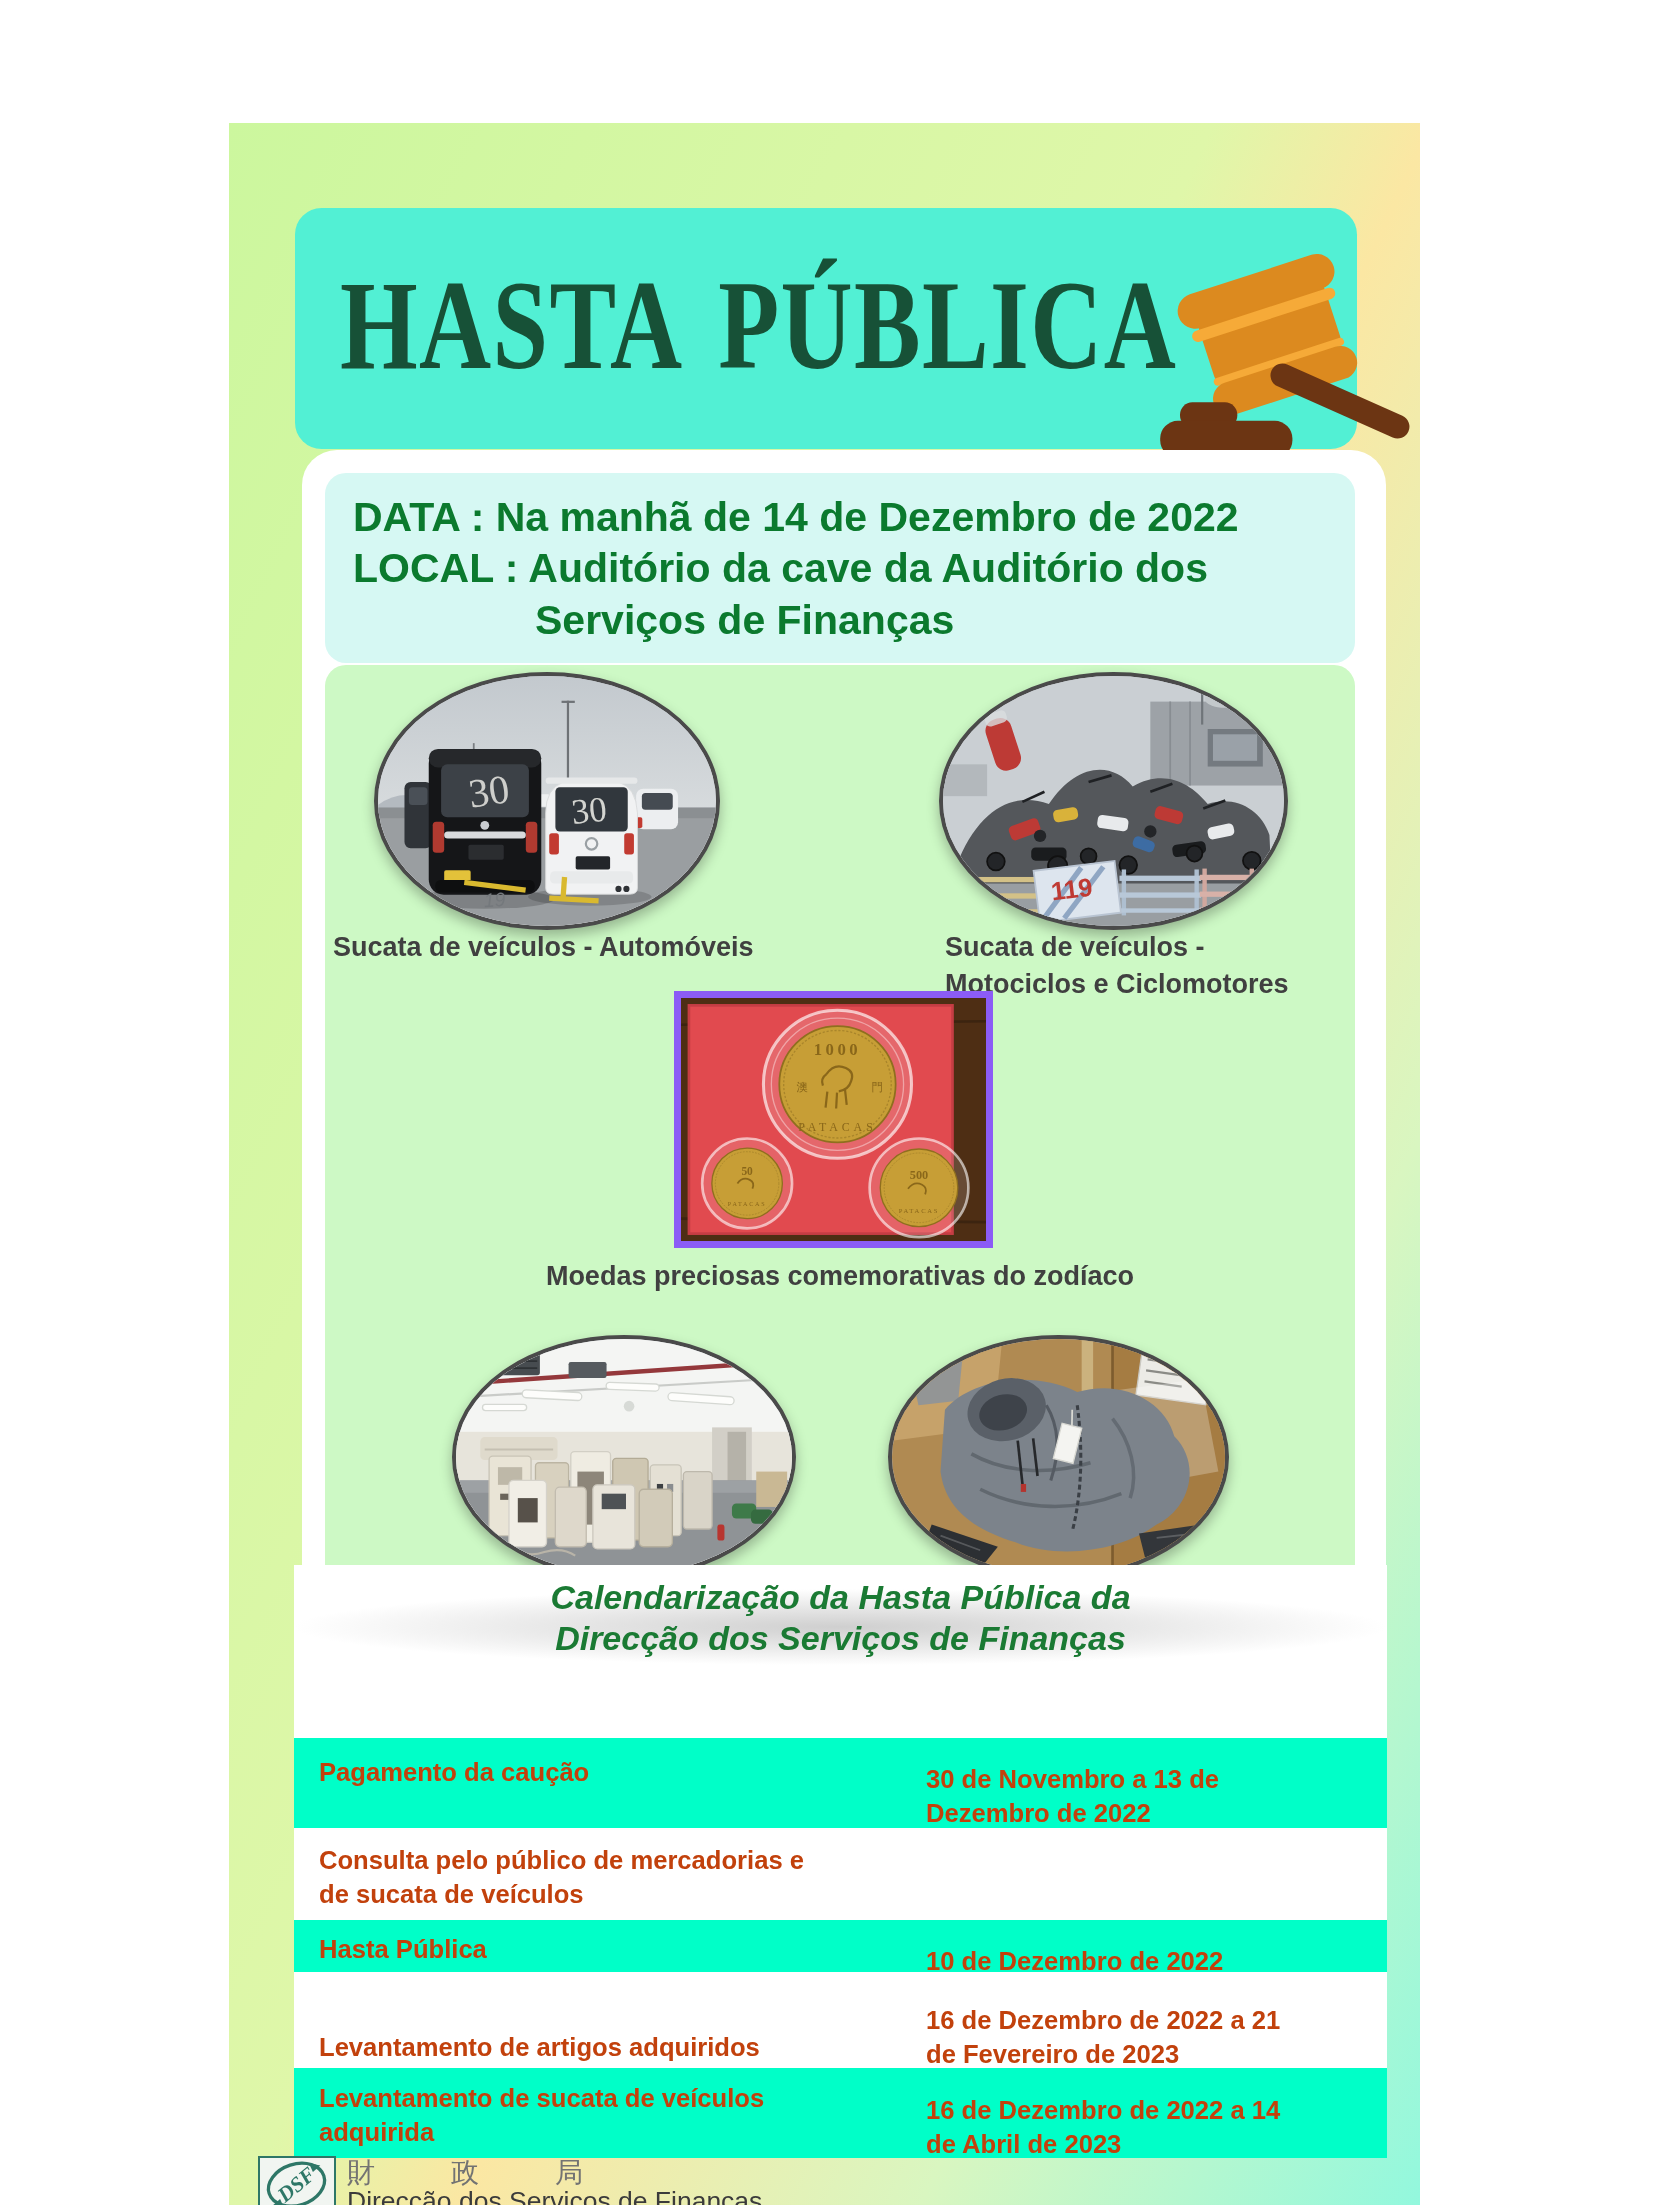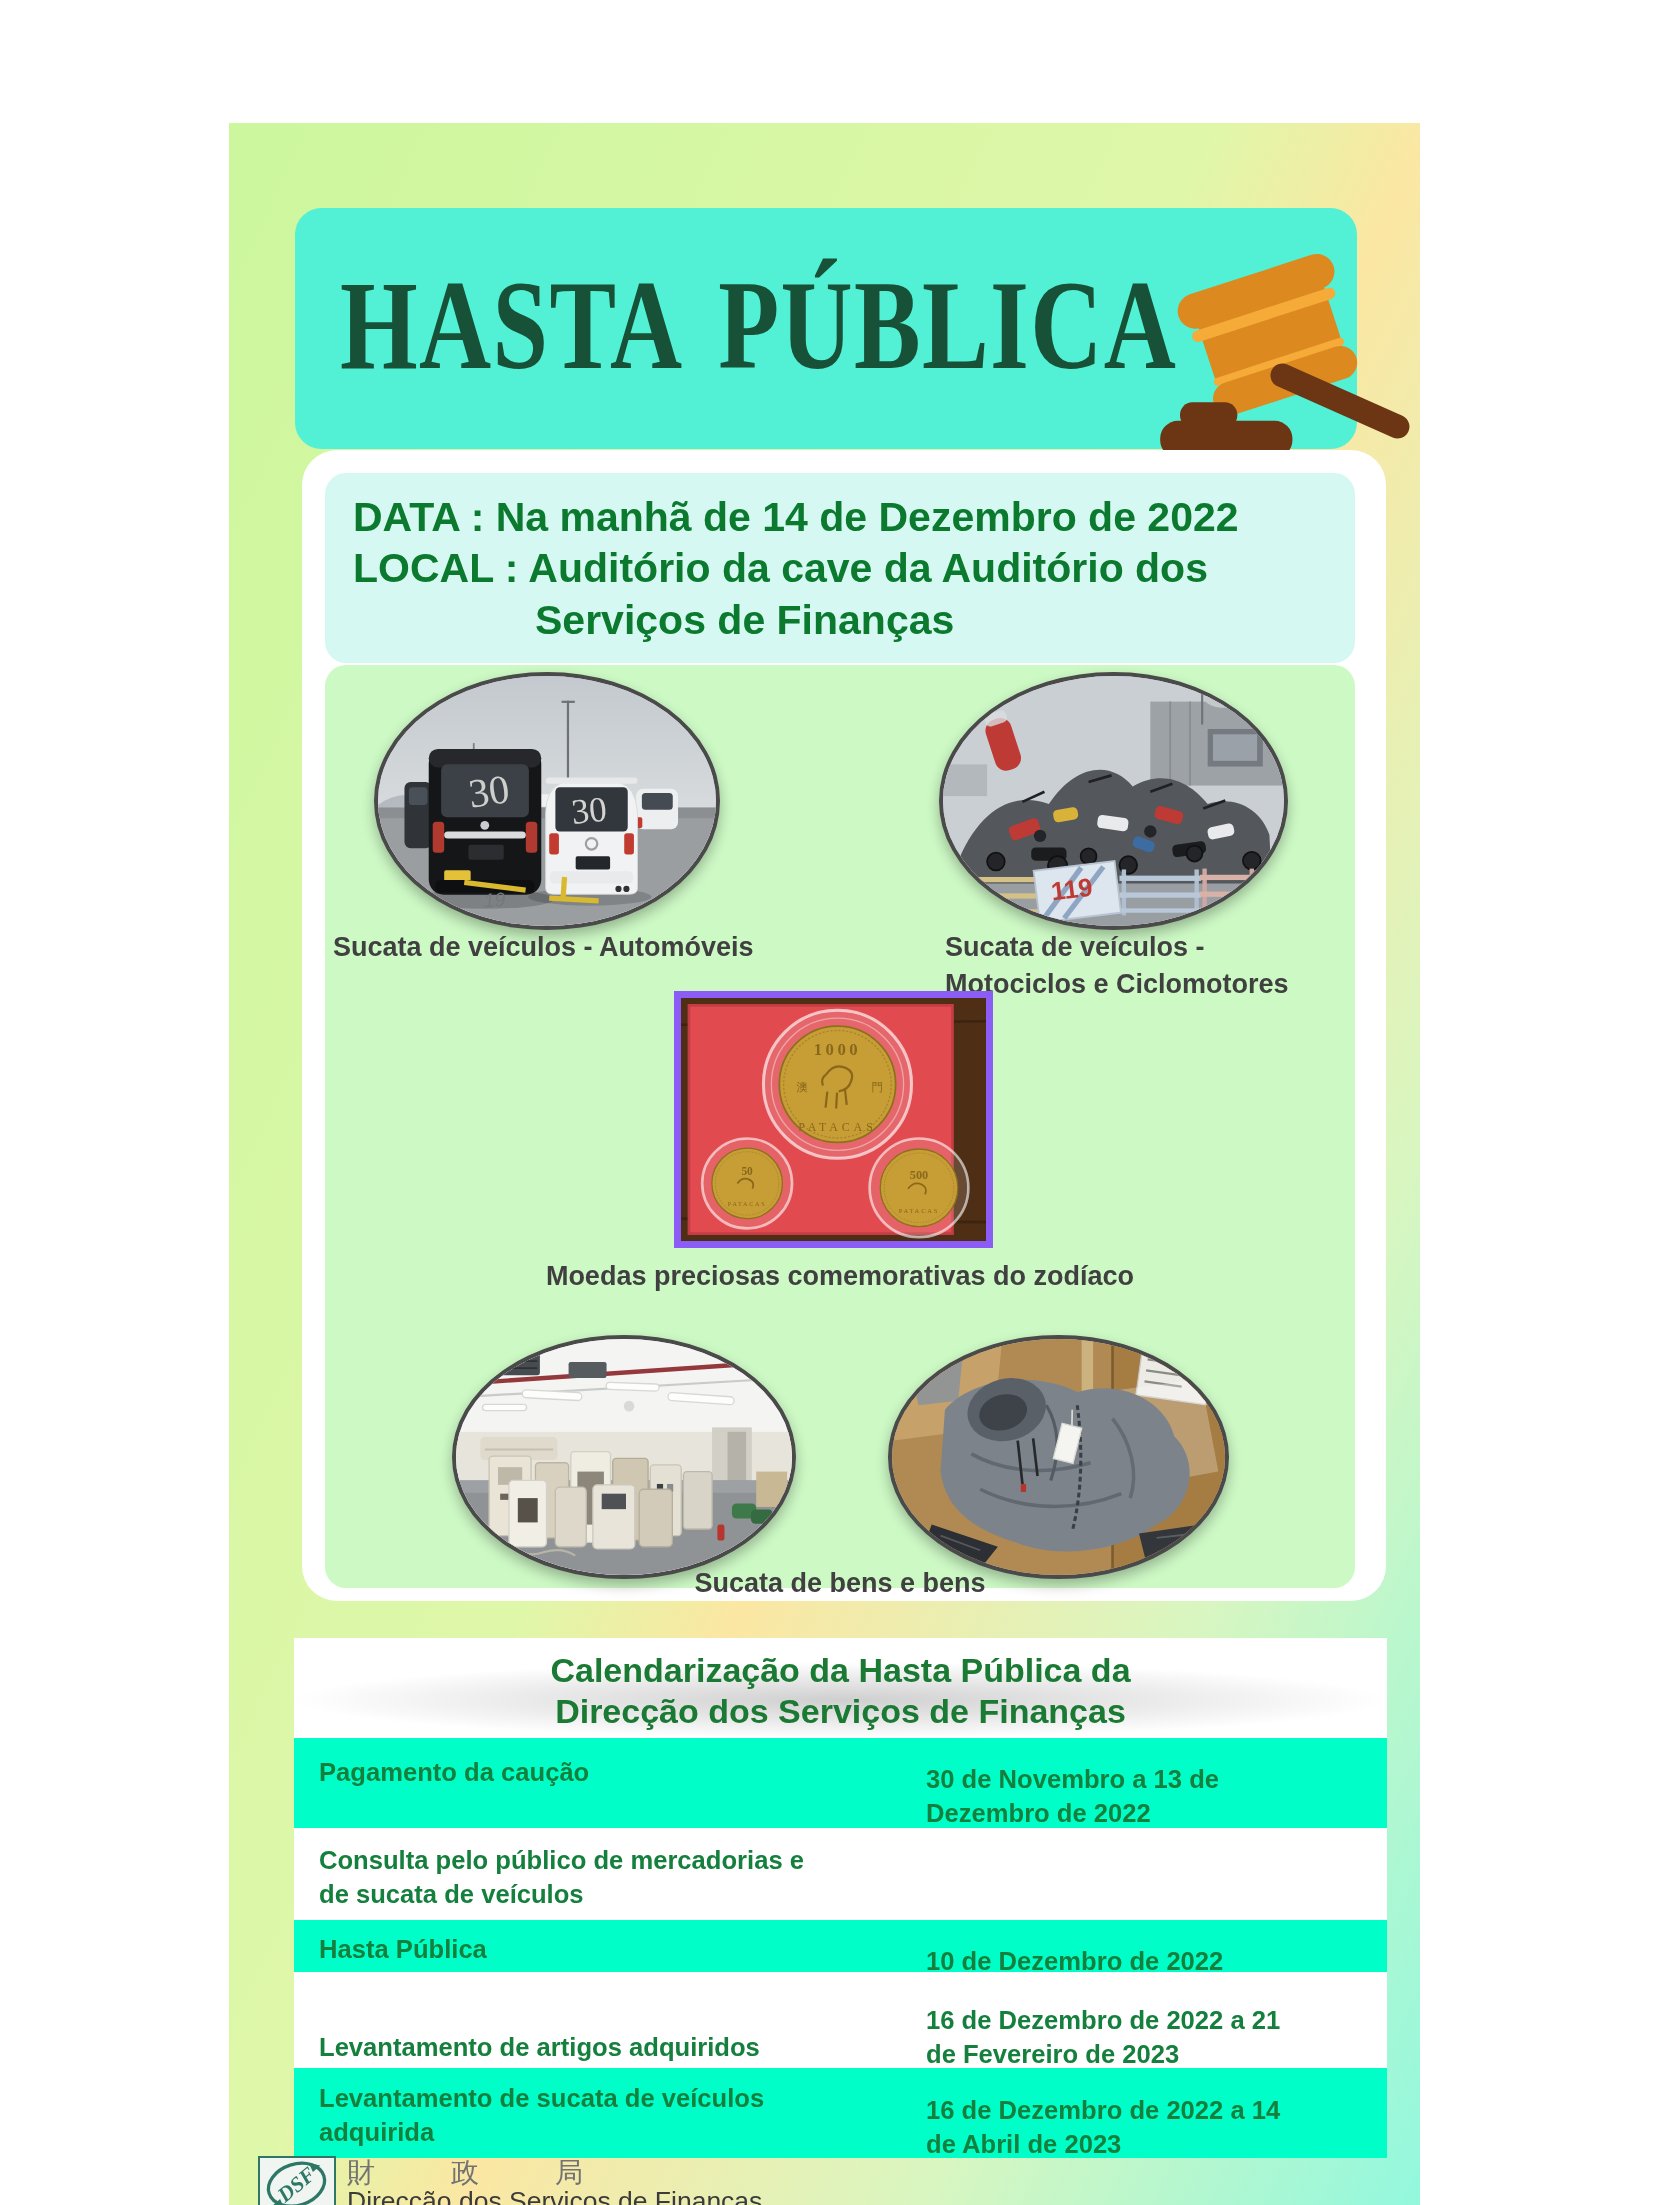"Calendarização da Hasta Pública da" .schedule-head { font-style: none -> italic; top: 1638px -> 1565px }
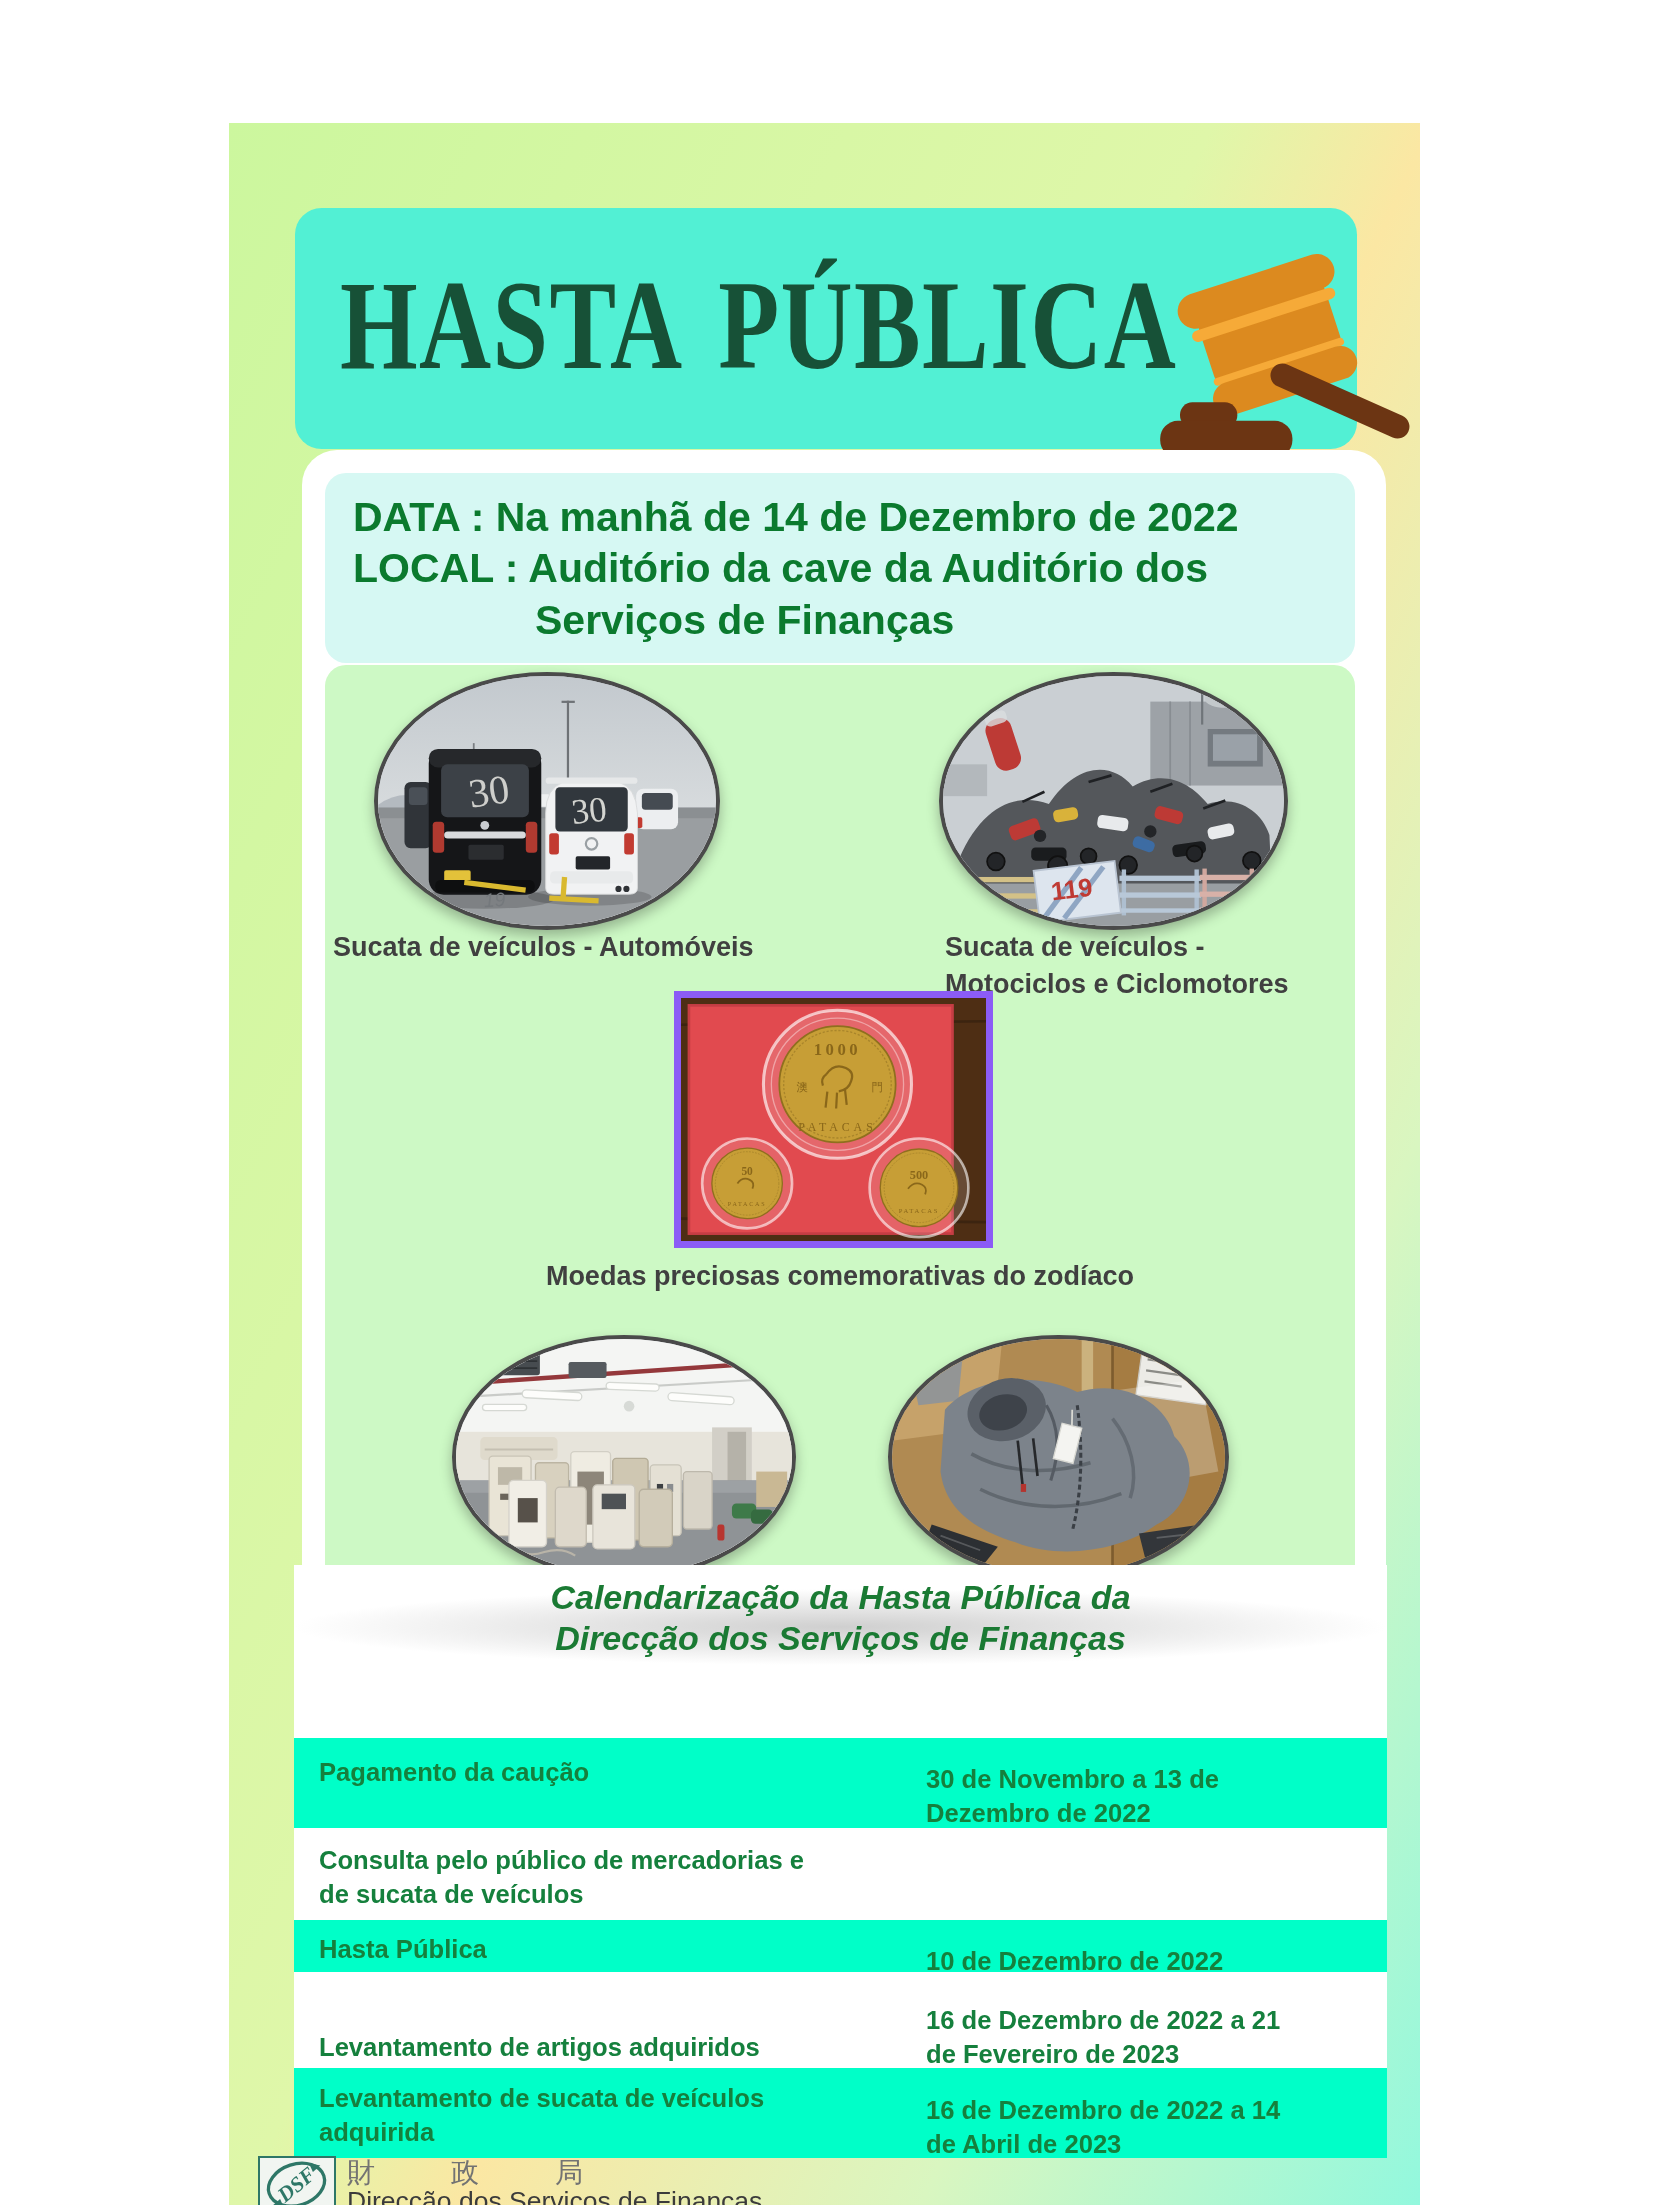"Pagamento da caução" .cell { color: #15803d -> #c2410c }
